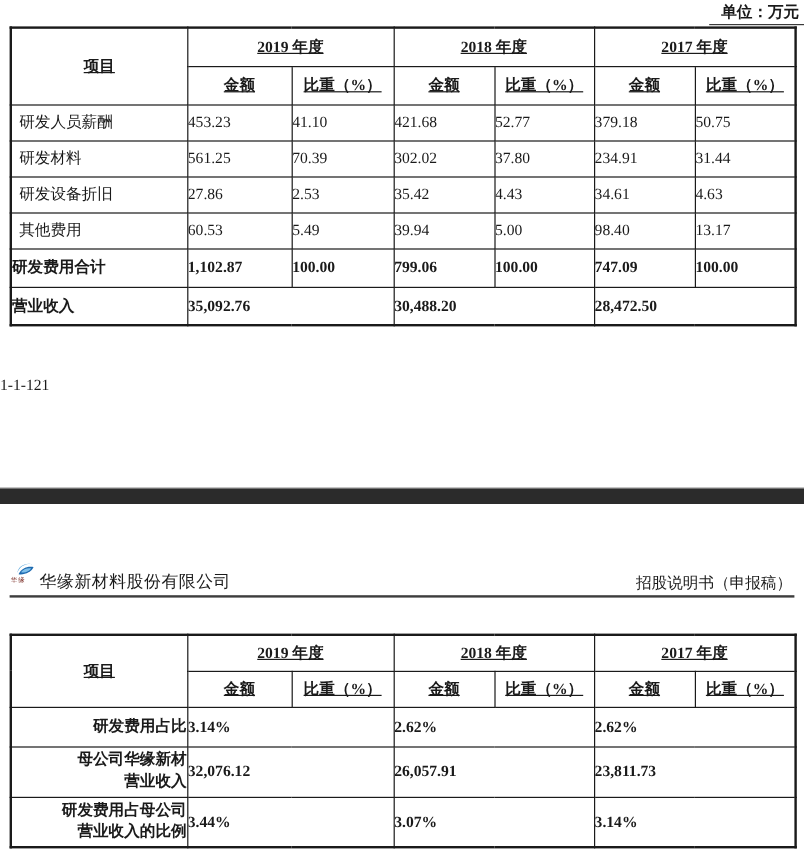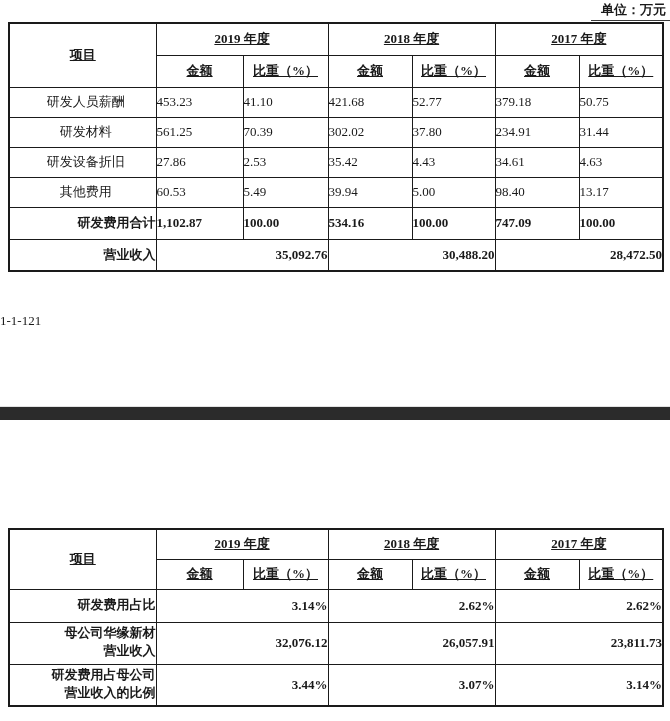"研发人员薪酬" td.lbl { text-align: center -> left }
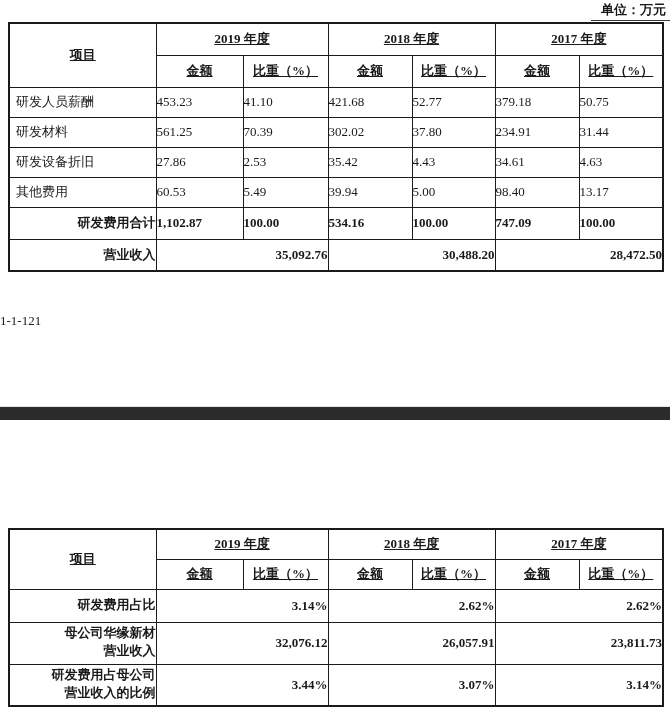"研发费用合计" td.ctr { text-align: right -> left }
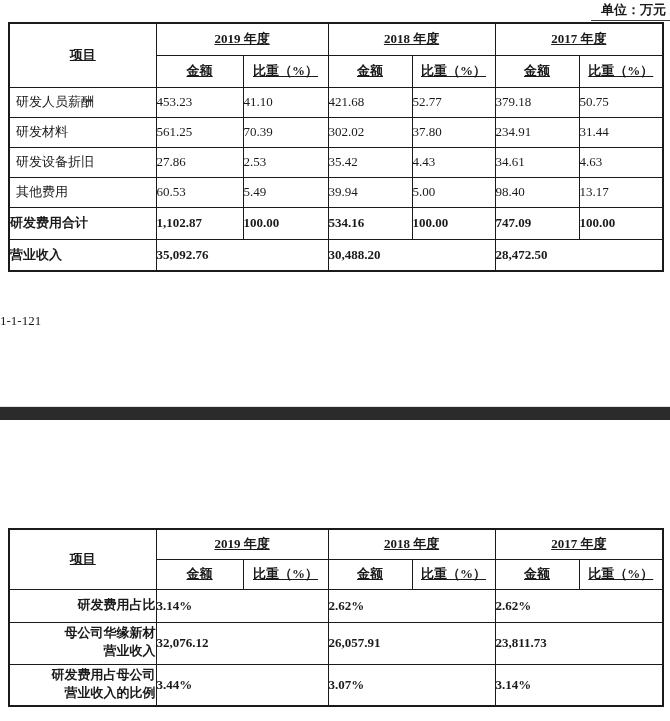"534.16" td.num { text: 534.16 -> 799.06 }
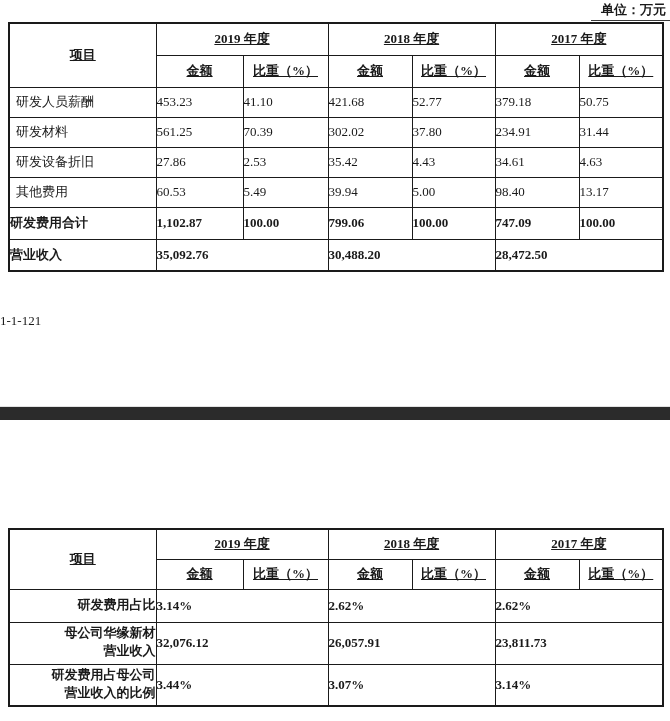"华缘新材料股份有限公司" div.doc-header { html: none -> <div> <div> <svg> <path></path> <path></path> <path></path> </svg> <span>华缘</span> </div> <div>华缘新材料股份有限公司</div> <div>招股说明书（申报稿）</div> <div></div> </div> }
